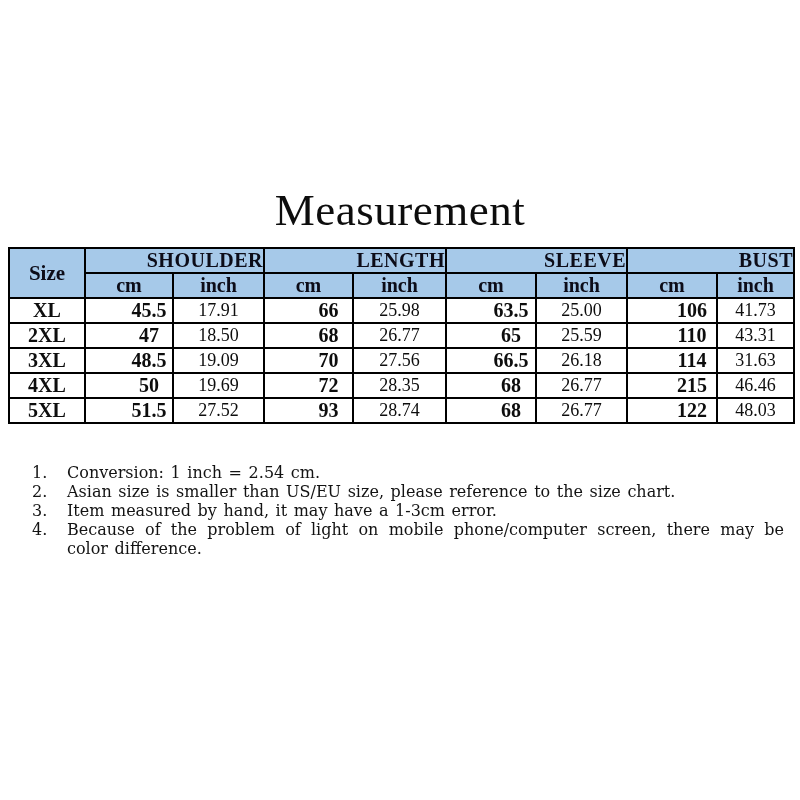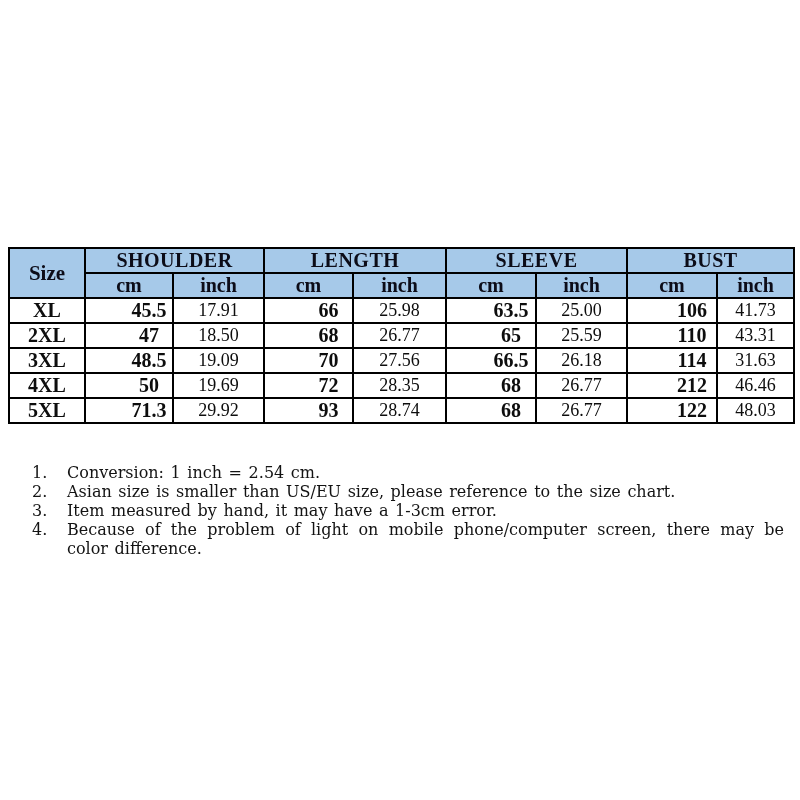"Measurement" div.title { html: none -> <div>Measurement</div> }
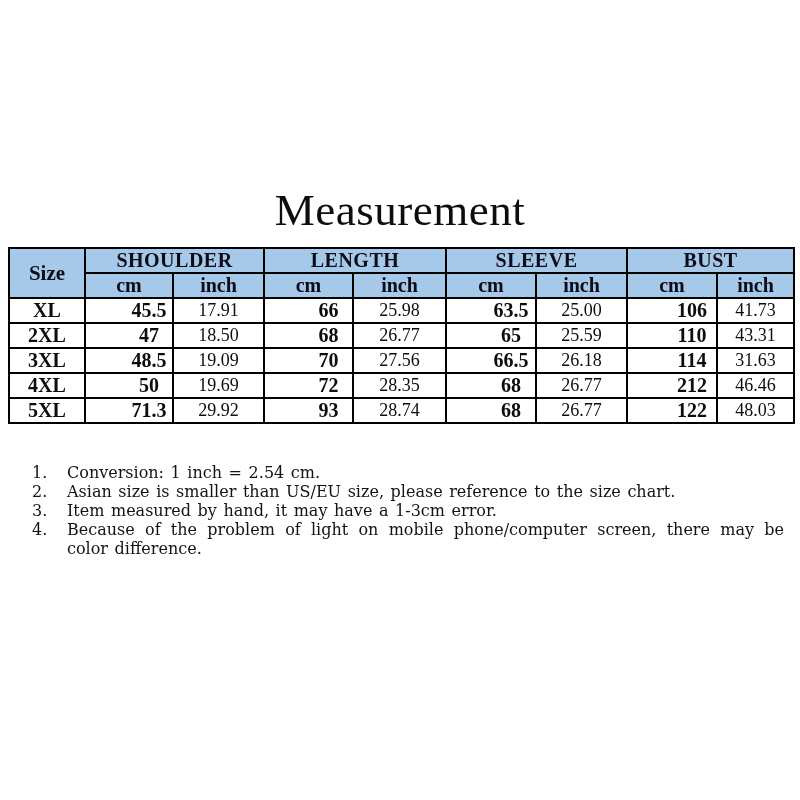"SHOULDER" th.group { text-align: none -> right }
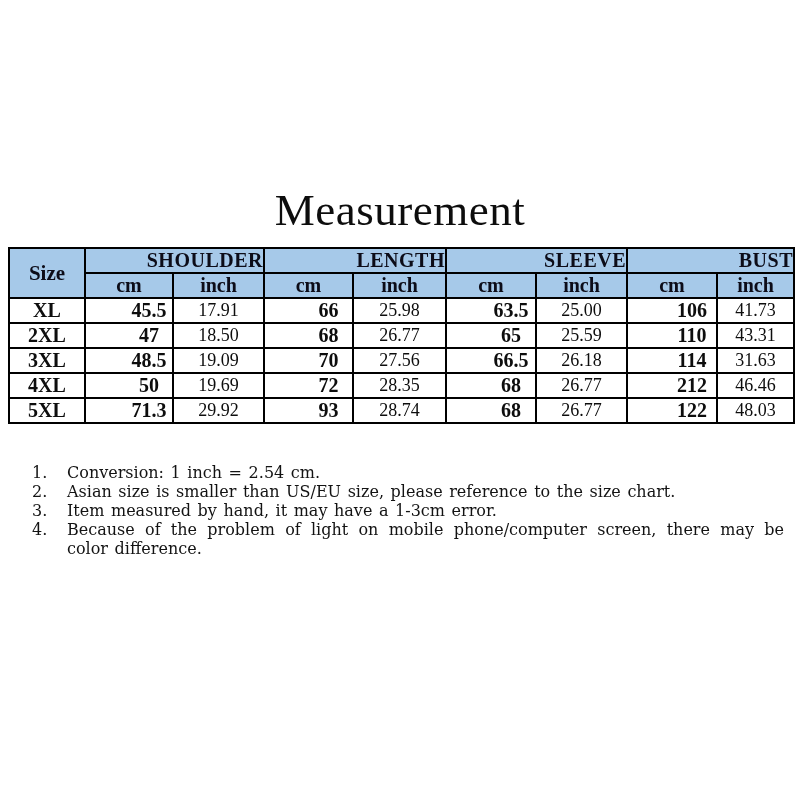"212" td.cm { text: 212 -> 215 }
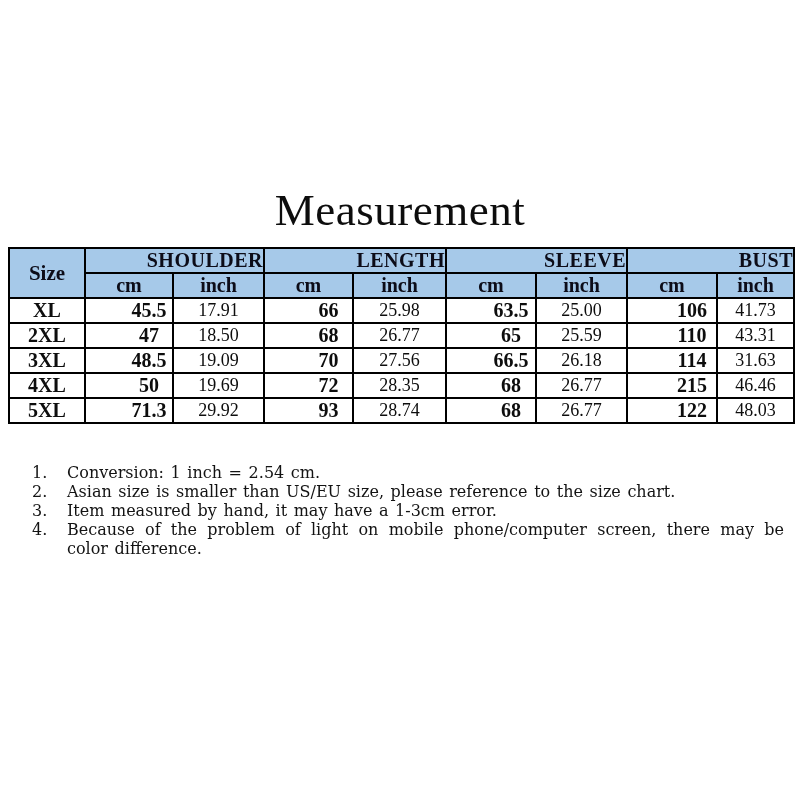"71.3" td.cm { text: 71.3 -> 51.5 }
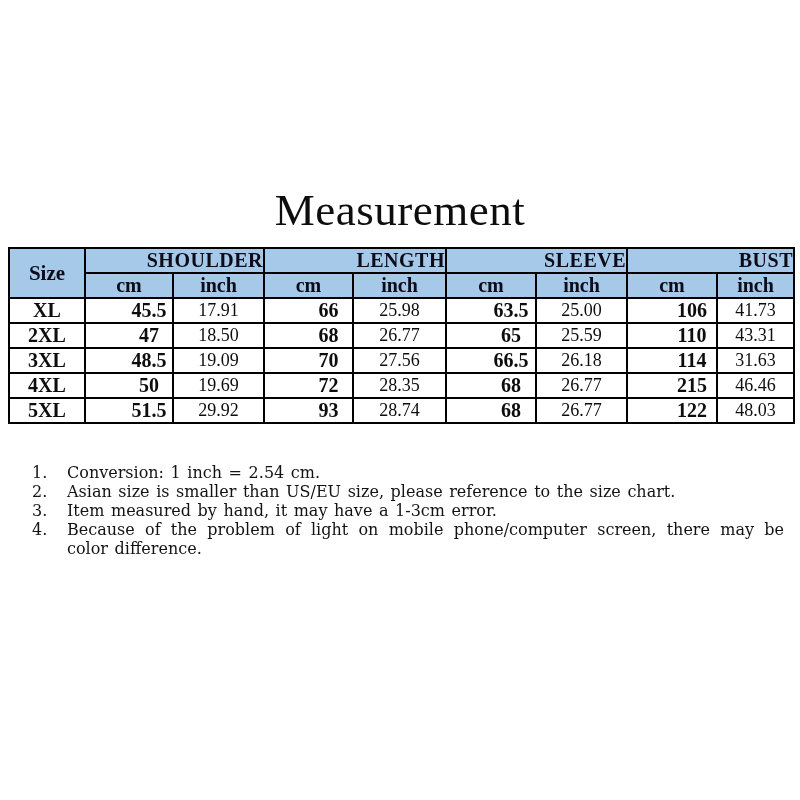"29.92" td.inch { text: 29.92 -> 27.52 }
